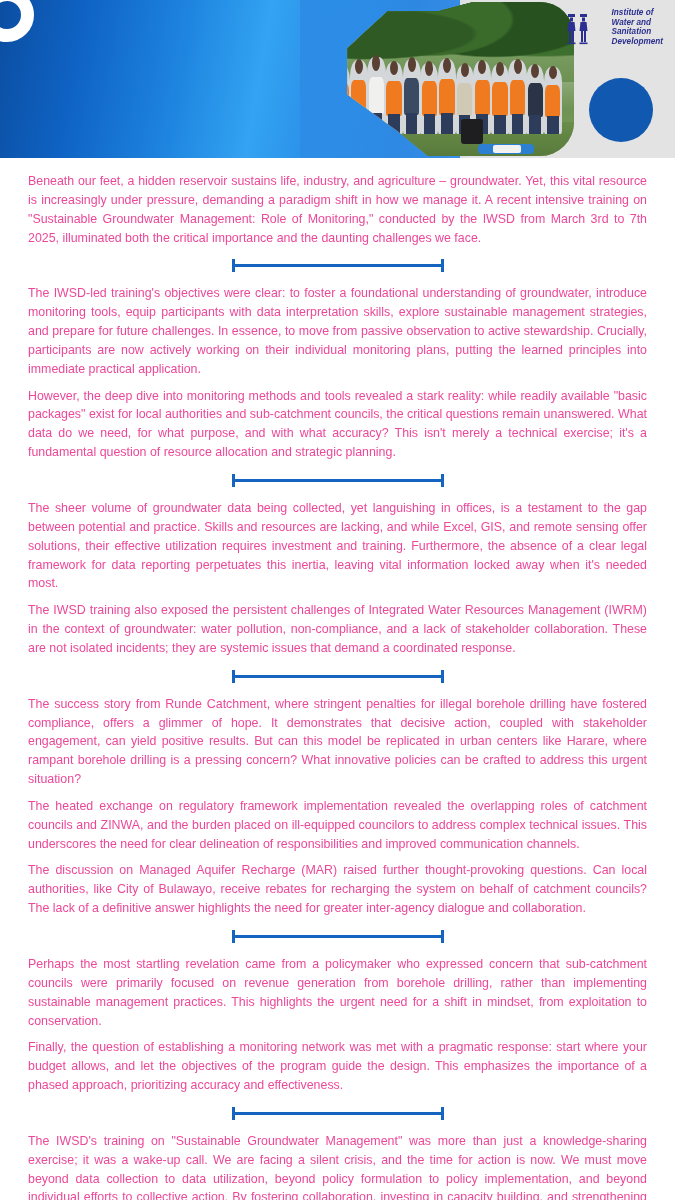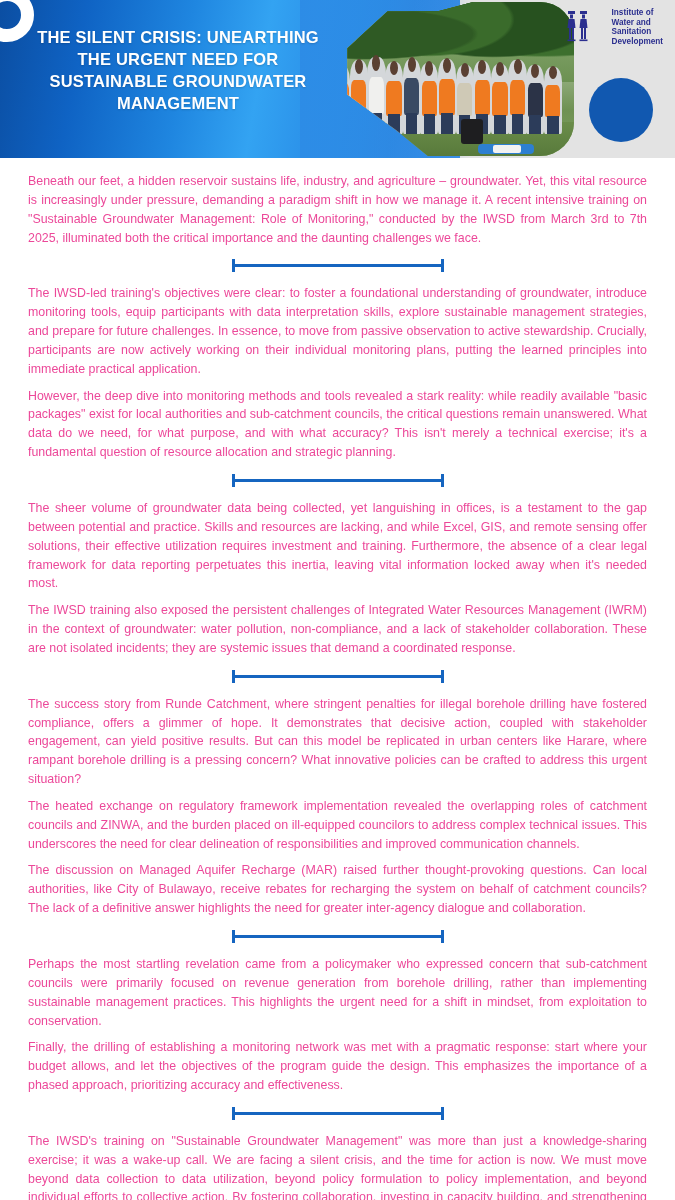"Institute of" .logo { align-items: center -> flex-end; font-style: none -> italic }
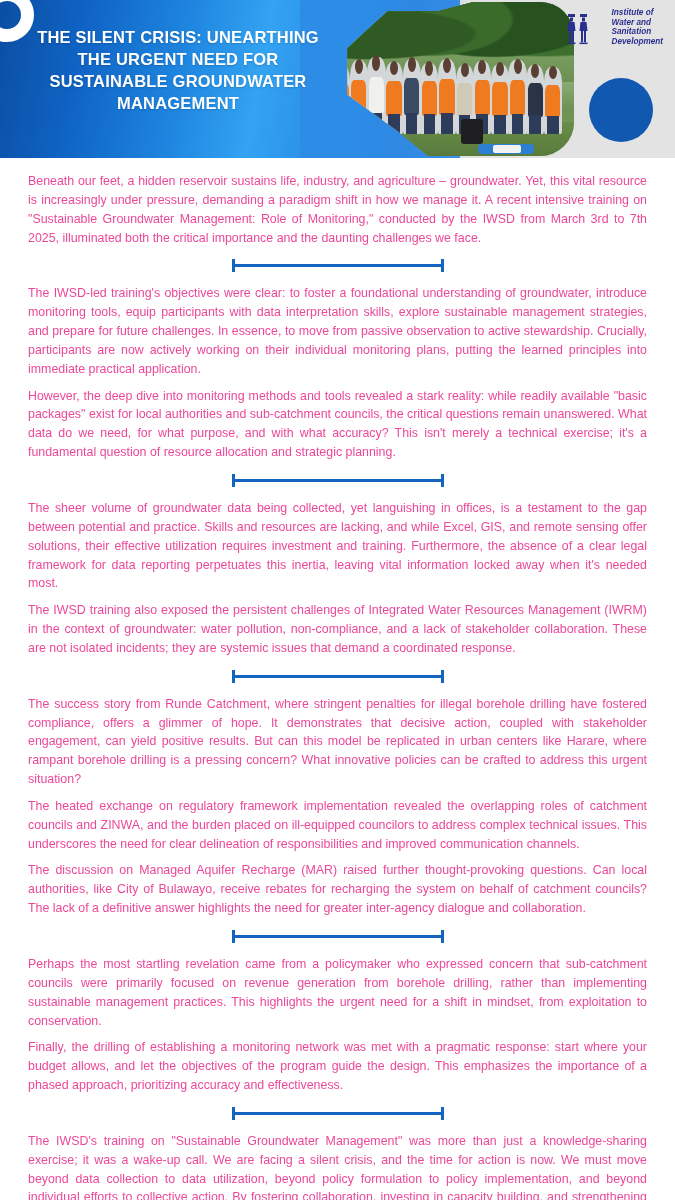"THE SILENT CRISIS: UNEARTHING THE" div.banner-title { html: <div>THE SILENT CRISIS: UNEARTHING THE URGENT NEED FOR SUSTAINABLE GROUNDWATER MANAGEMENT</div> -> none }
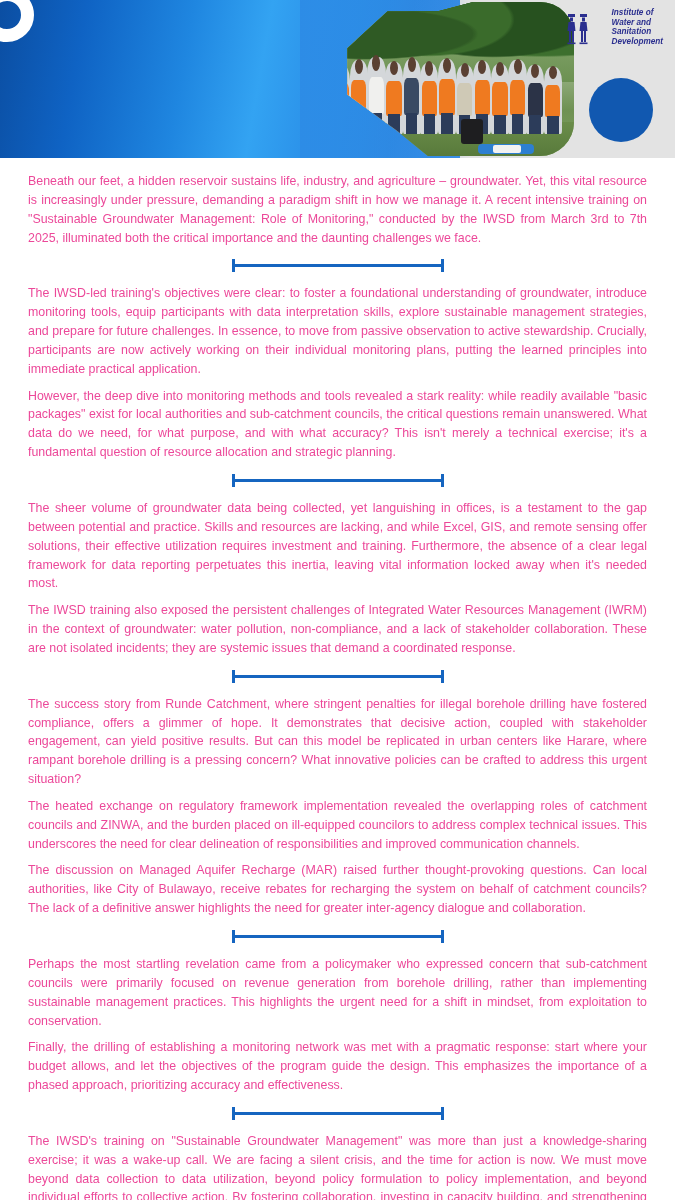"Finally, the drilling of establishing" p.para { text: drilling -> question }
